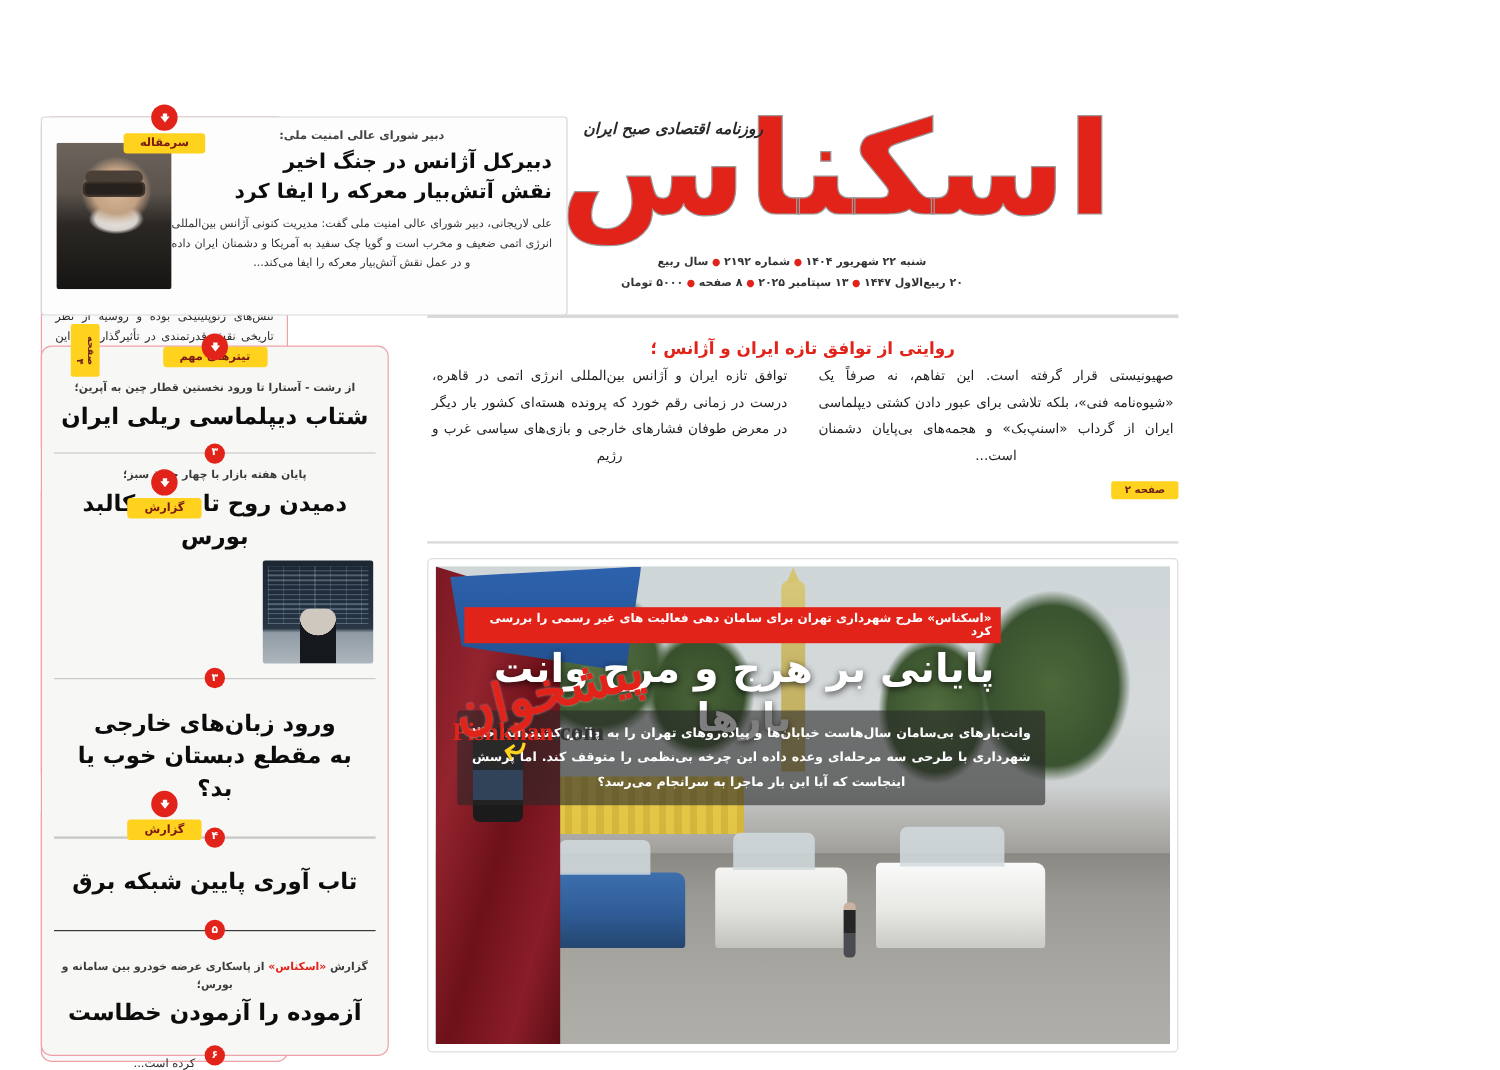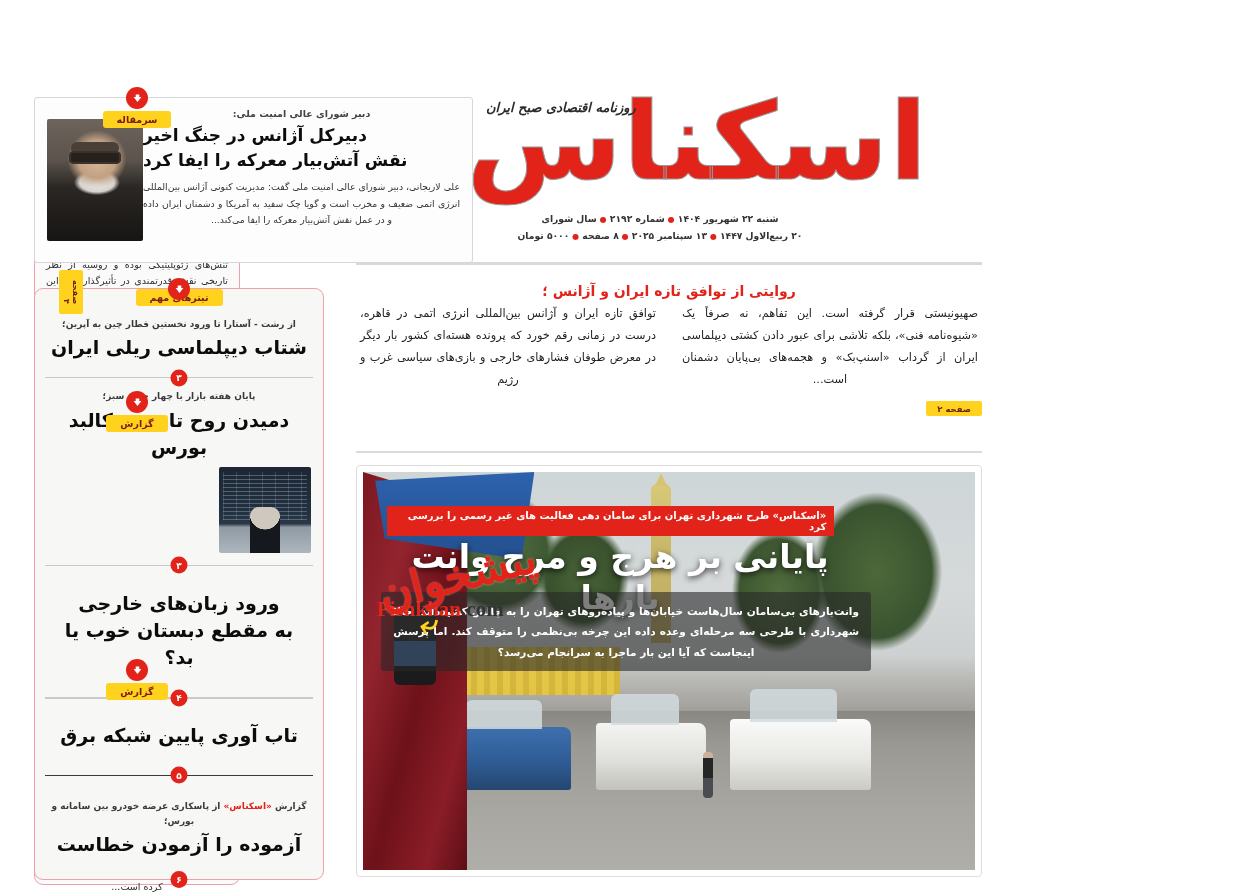"دبیرکل آژانس در جنگ اخیر" .tr-headline { text-align: left -> right }
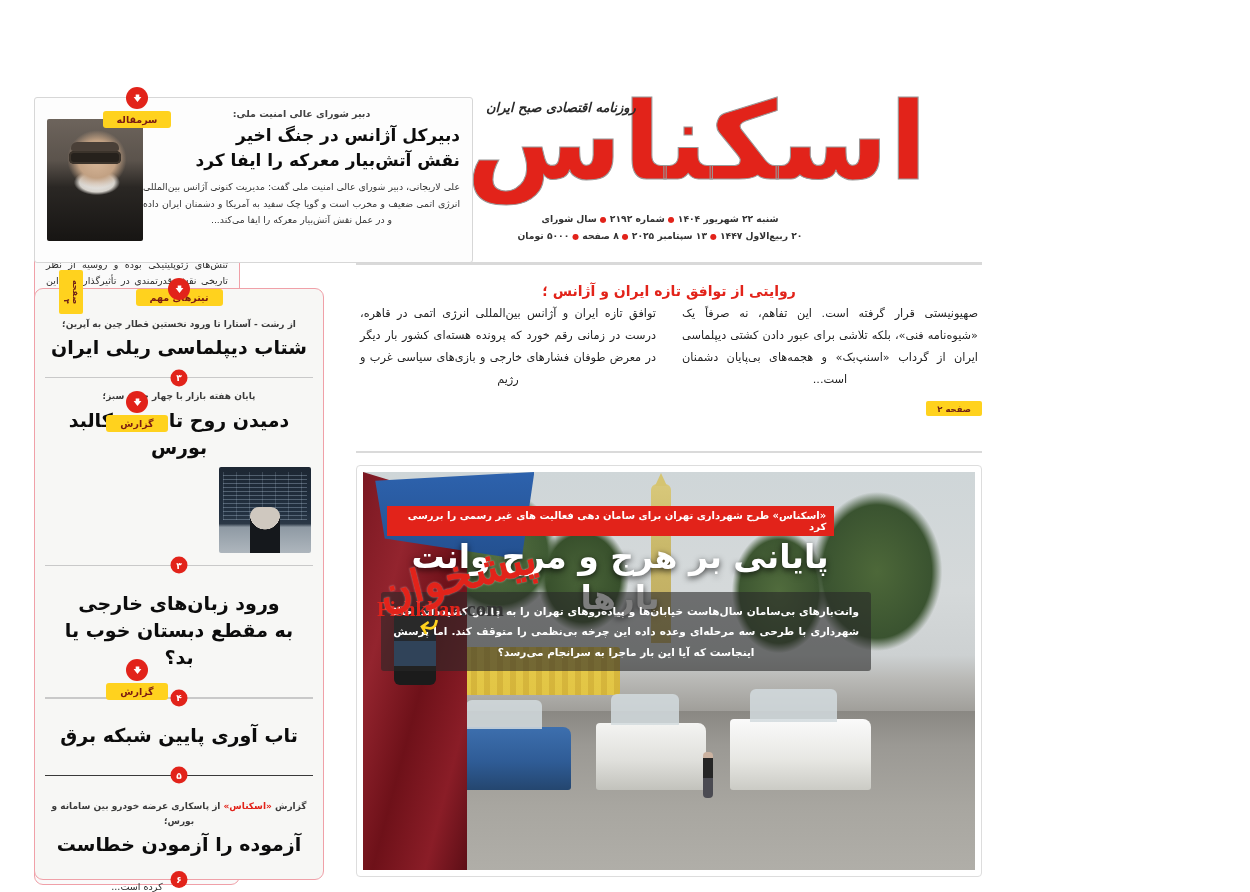"سال شورای" span { text: شورای -> ربیع }
